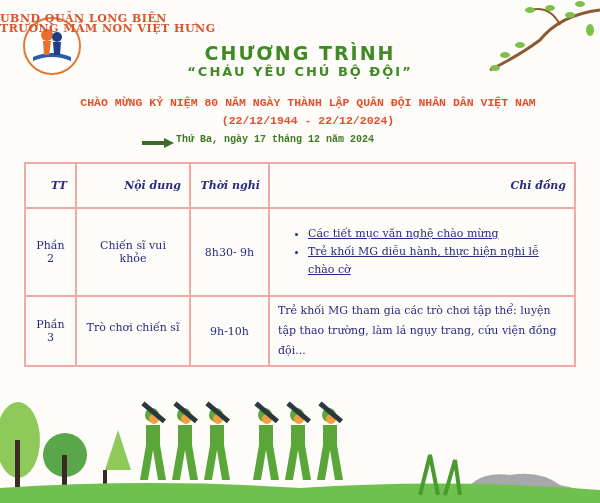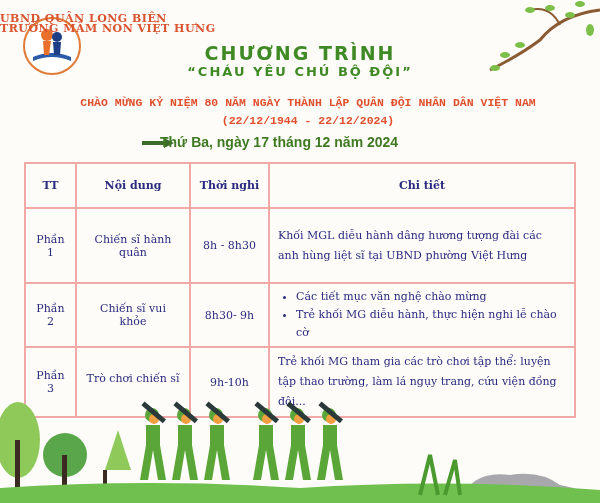"Thứ Ba, ngày 17 tháng" .date { font-family: Liberation Sans, sans-serif -> Liberation Mono, monospace; font-size: 14px -> 10px; left: 160px -> 176px }
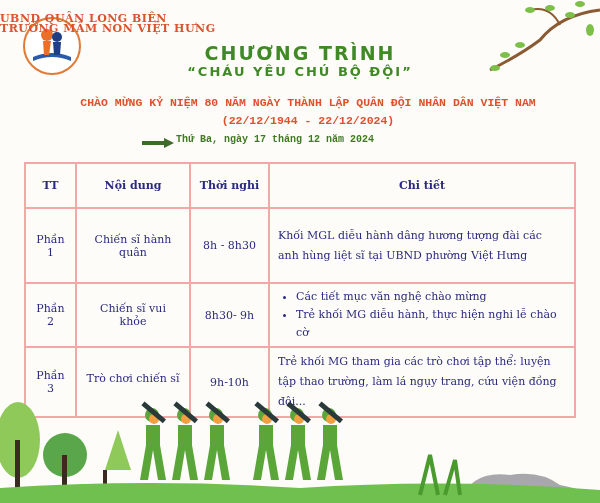"TT" th { font-style: none -> italic; text-align: center -> right }
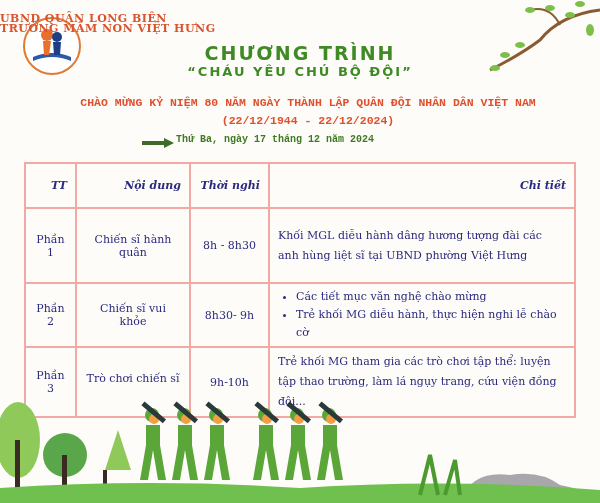"Chi tiết" th { text: tiết -> đồng }
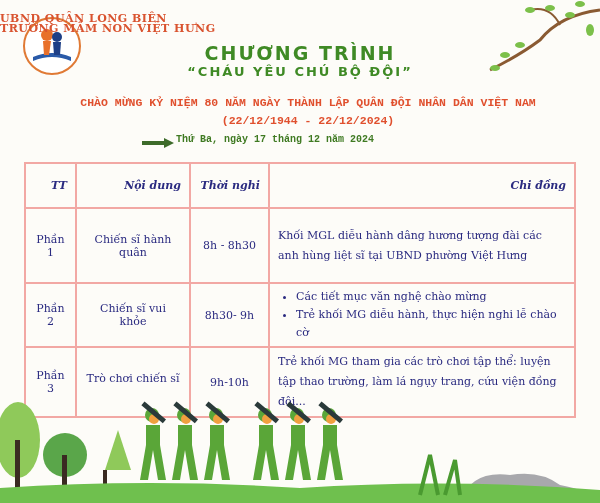"Phần 1" tr { html: <tr> <td>Phần 1</td> <td>Chiến sĩ hành quân</td> <td>8h - 8h30</td> <td>Khối MGL diễu hành dâng hương tượng đài các anh hùng liệt sĩ tại UBND phường Việt Hưng</td> </tr> -> none }
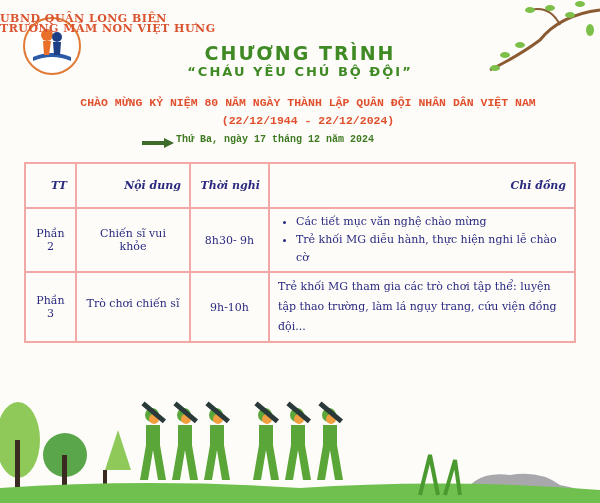"Các tiết mục văn nghệ" ul { margin: 0 -> 12px; text-decoration: none -> underline }
